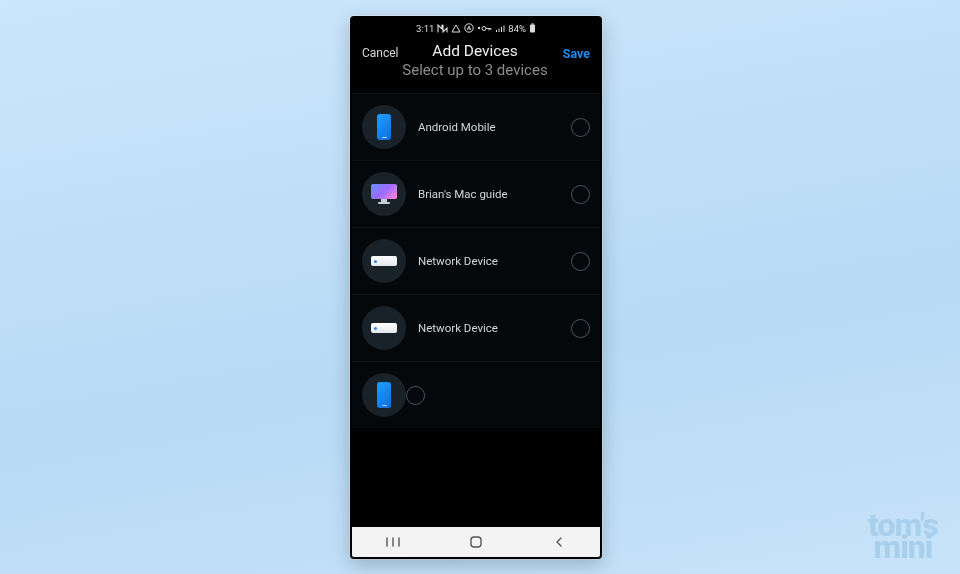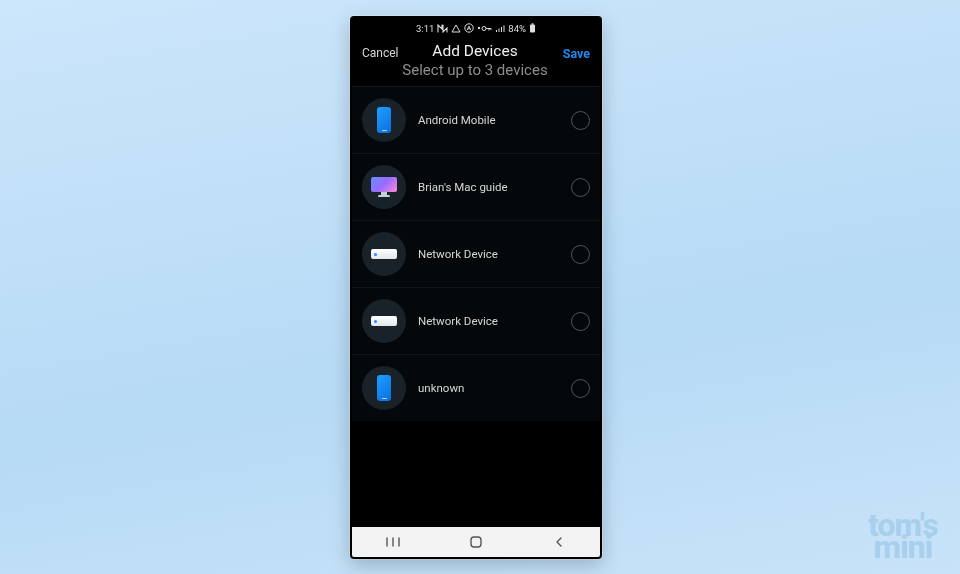"Android Mobile" .row:first-child { margin-top: none -> 7px }
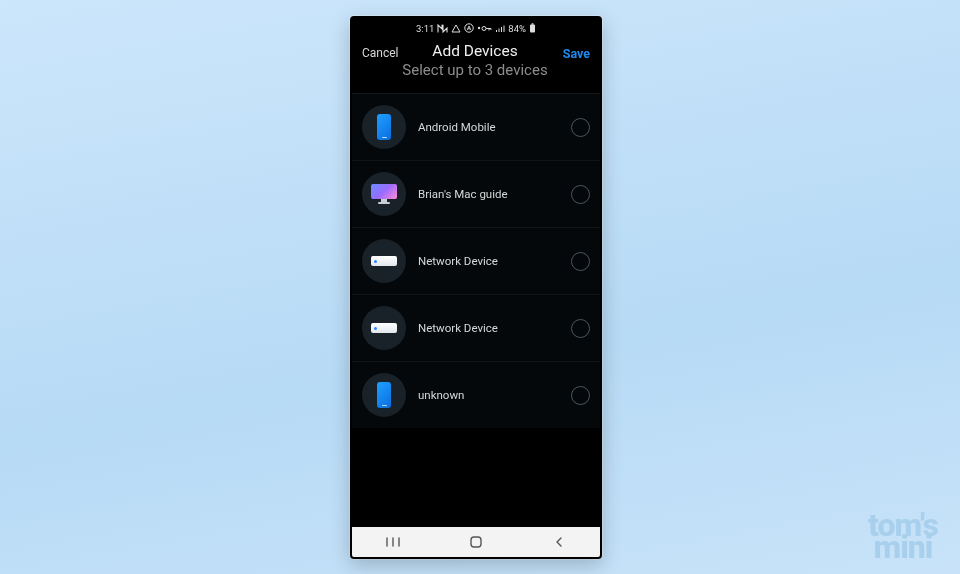"unknown" div.label { html: <div>unknown</div> -> none }
